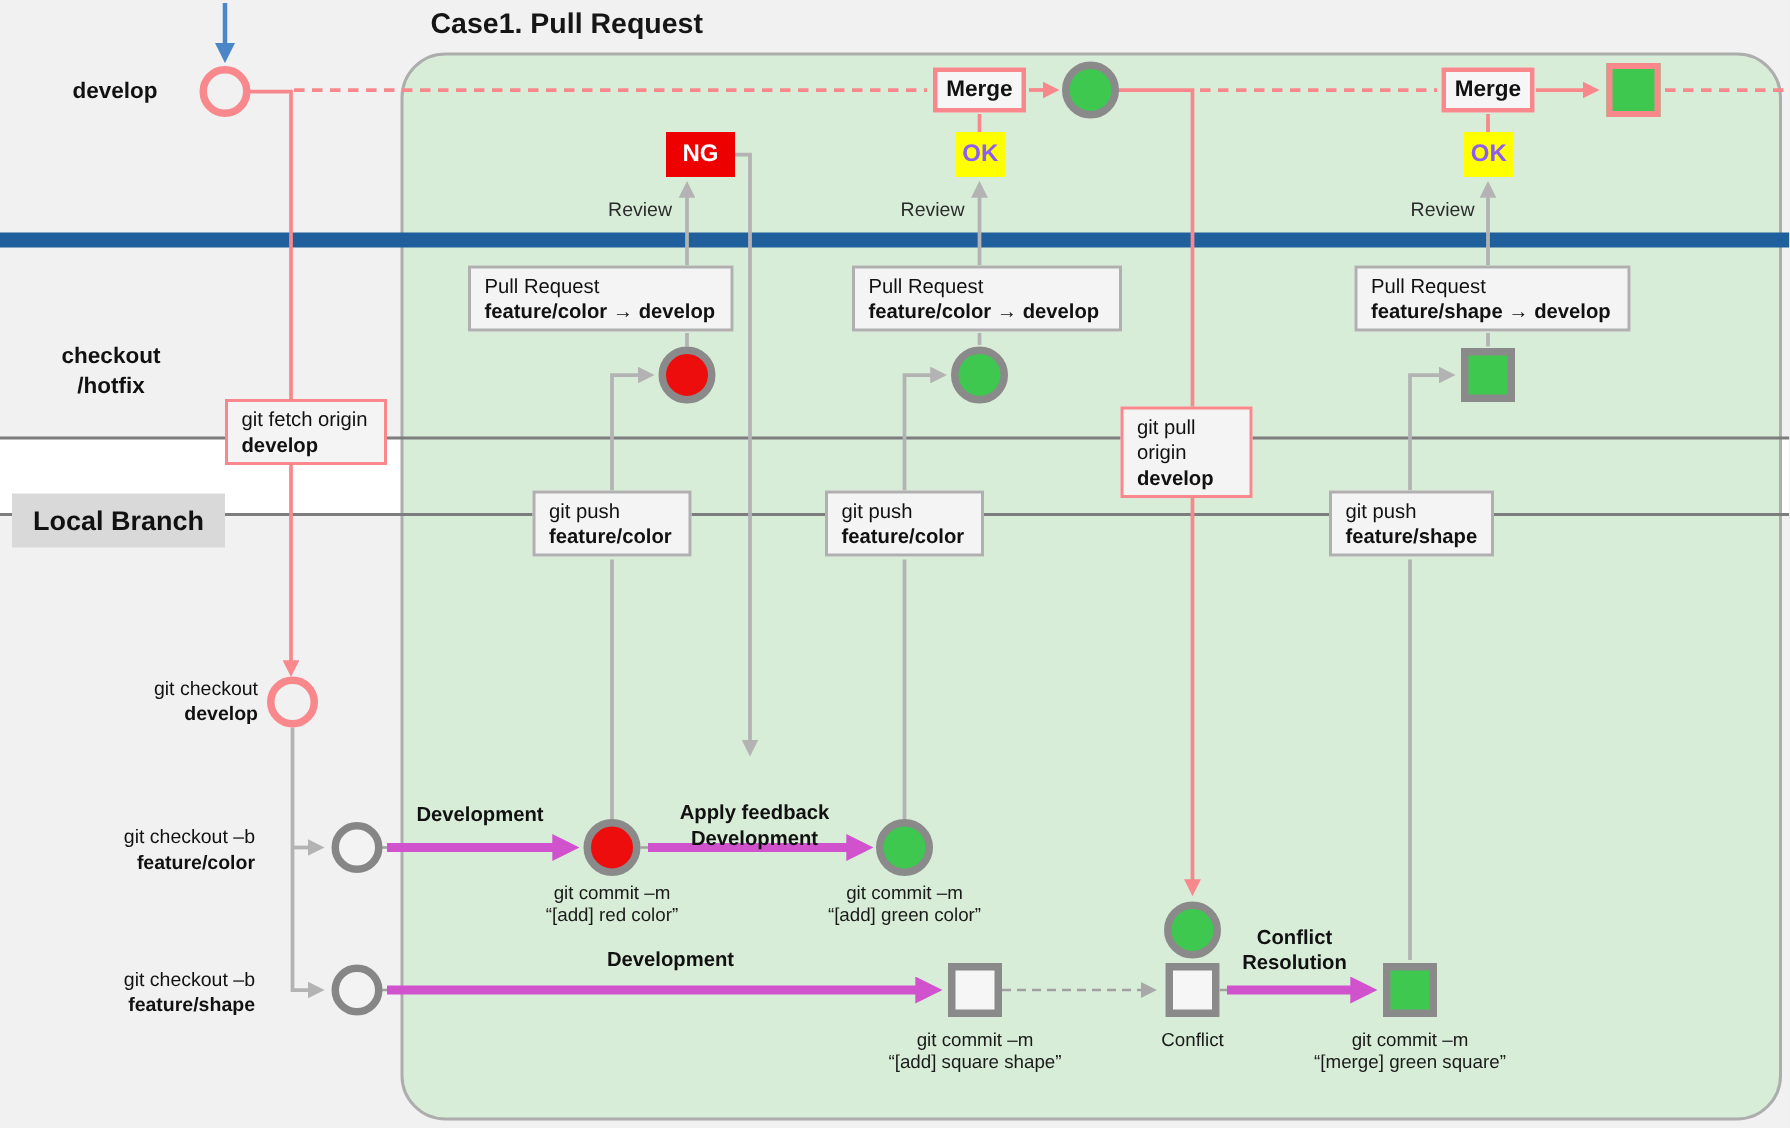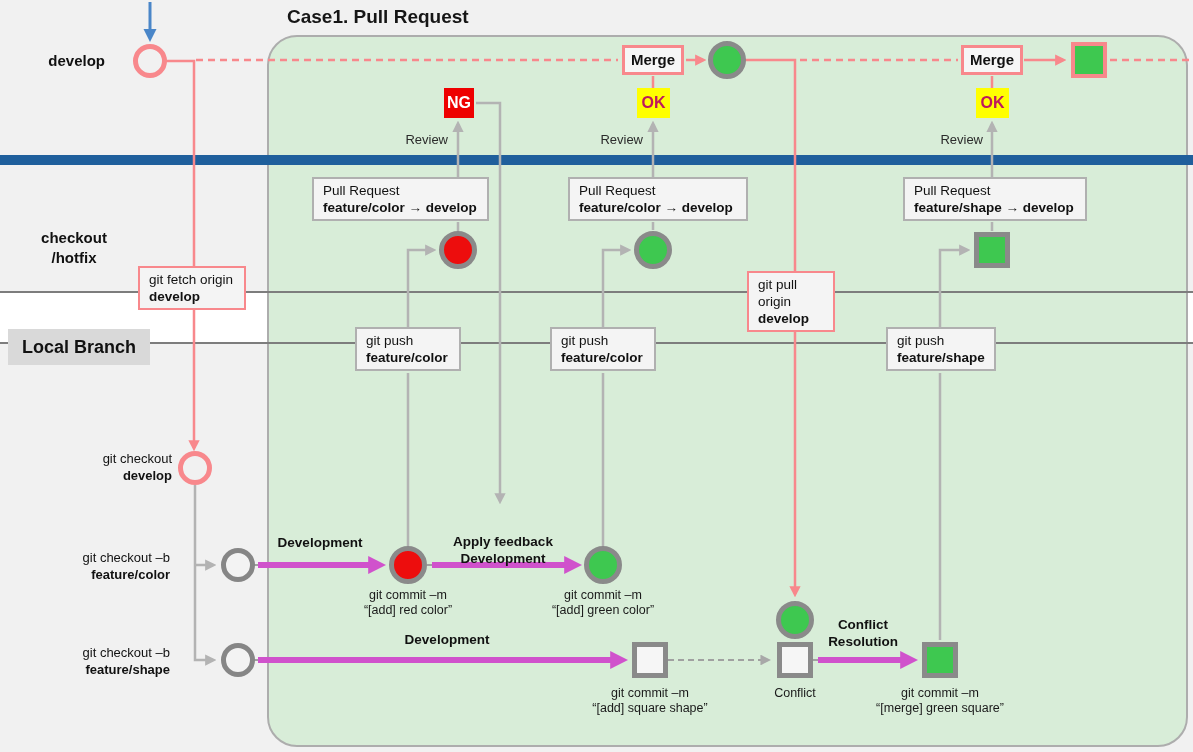"NG" .badge { width: 30px -> 46px }
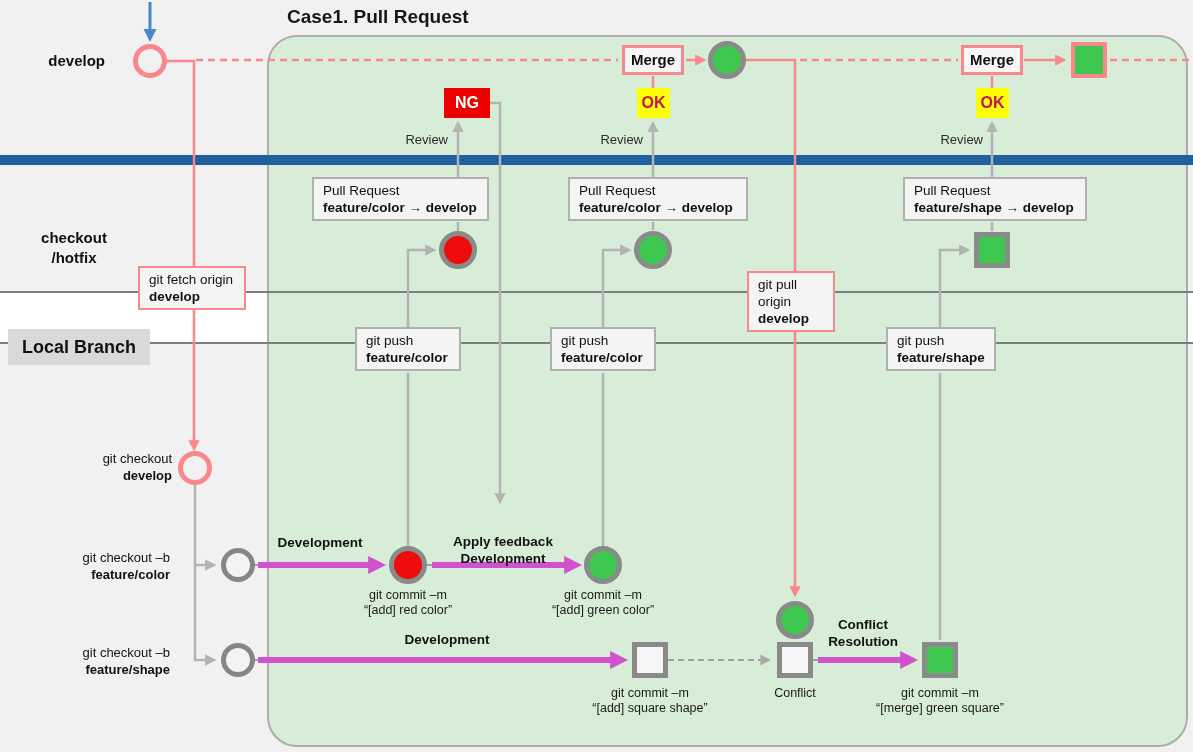"OK" .badge-ok { color: #be185d -> #8b5cf6 }
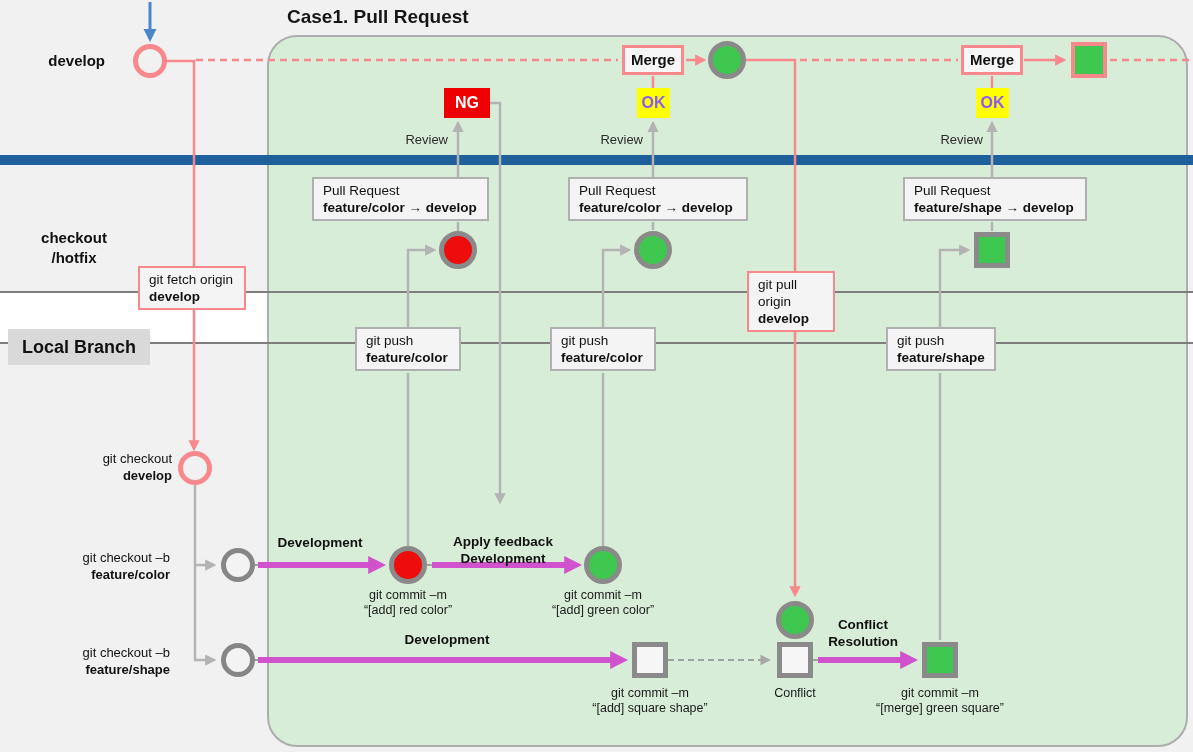"git fetch origin" div.gbox { left: 138px -> 150px }
